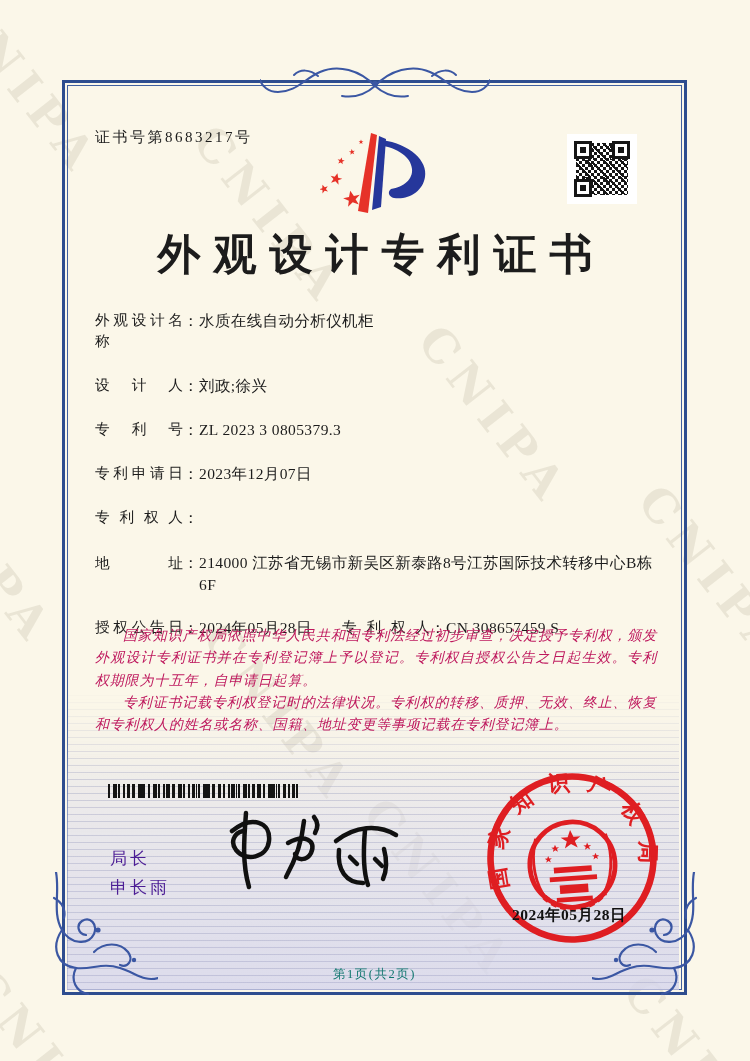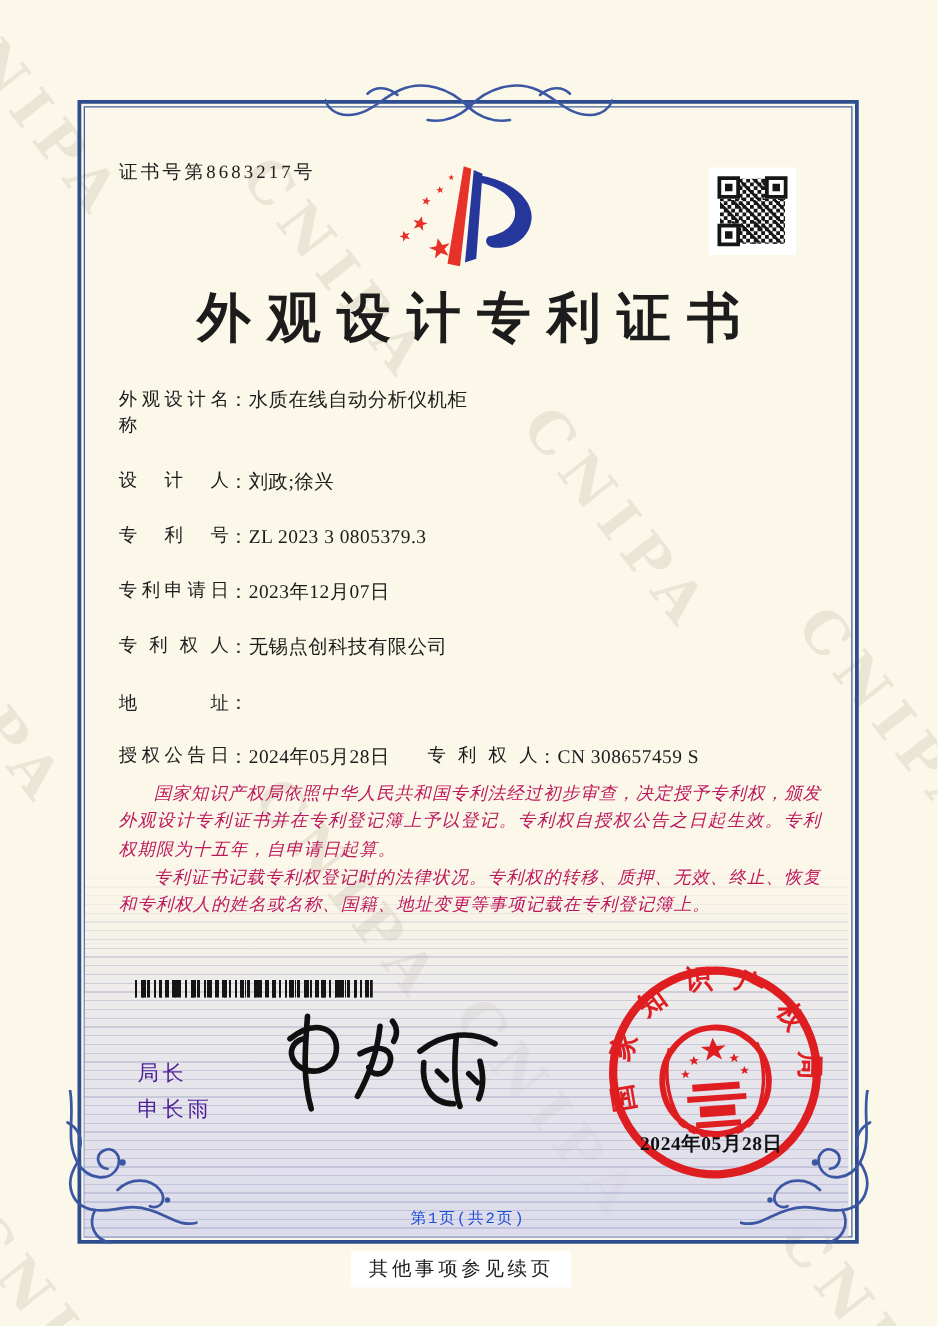"无锡点创科技有限公司" span.val { html: <span>无锡点创科技有限公司</span> -> none }
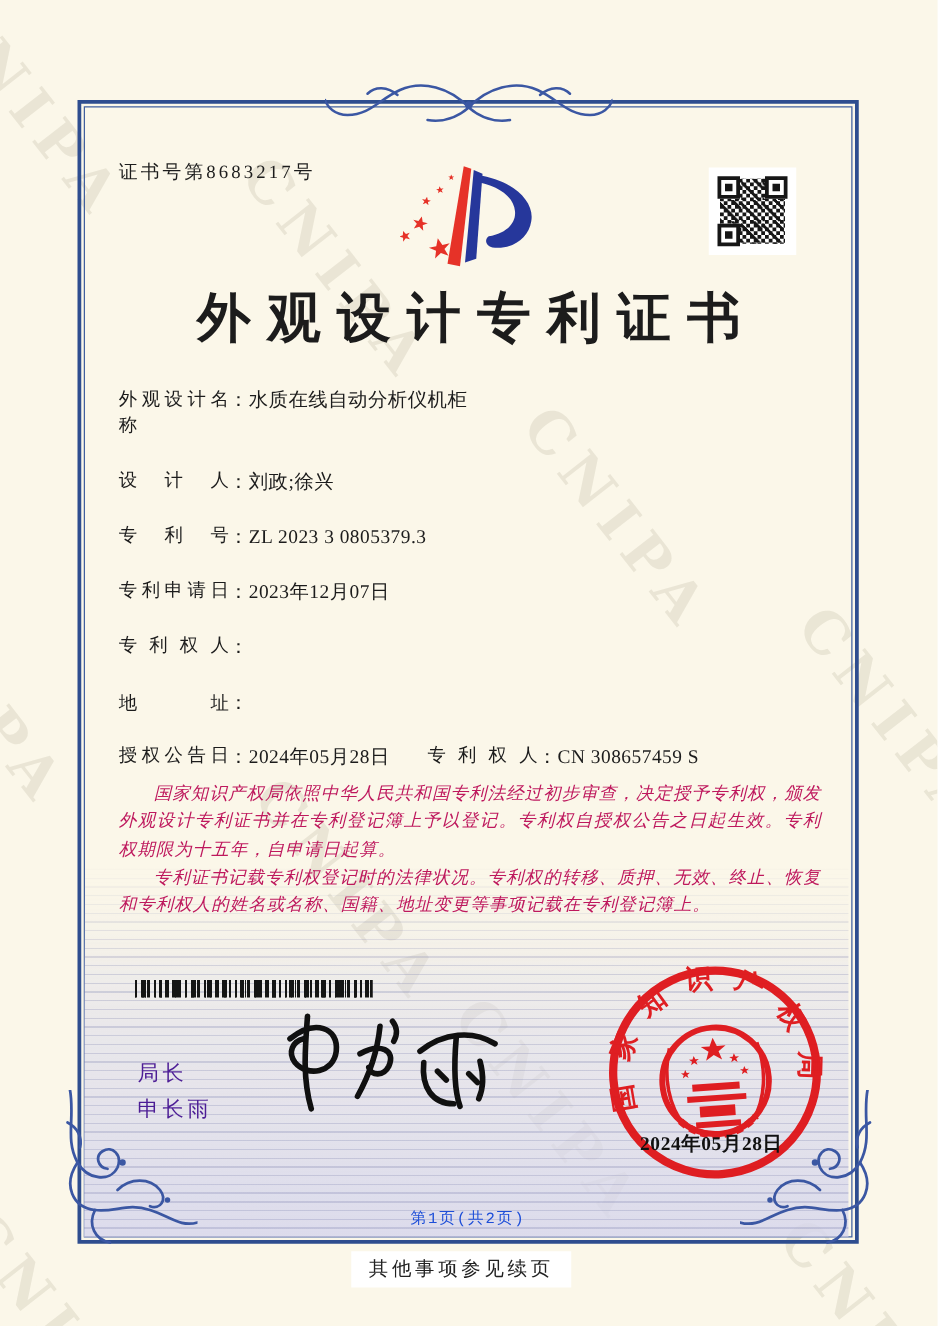"214000 江苏省无锡市新吴区新泰路8号江苏国际技术转移中心B栋6F" span.val { html: none -> <span>214000 江苏省无锡市新吴区新泰路8号江苏国际技术转移中心B栋6F</span> }
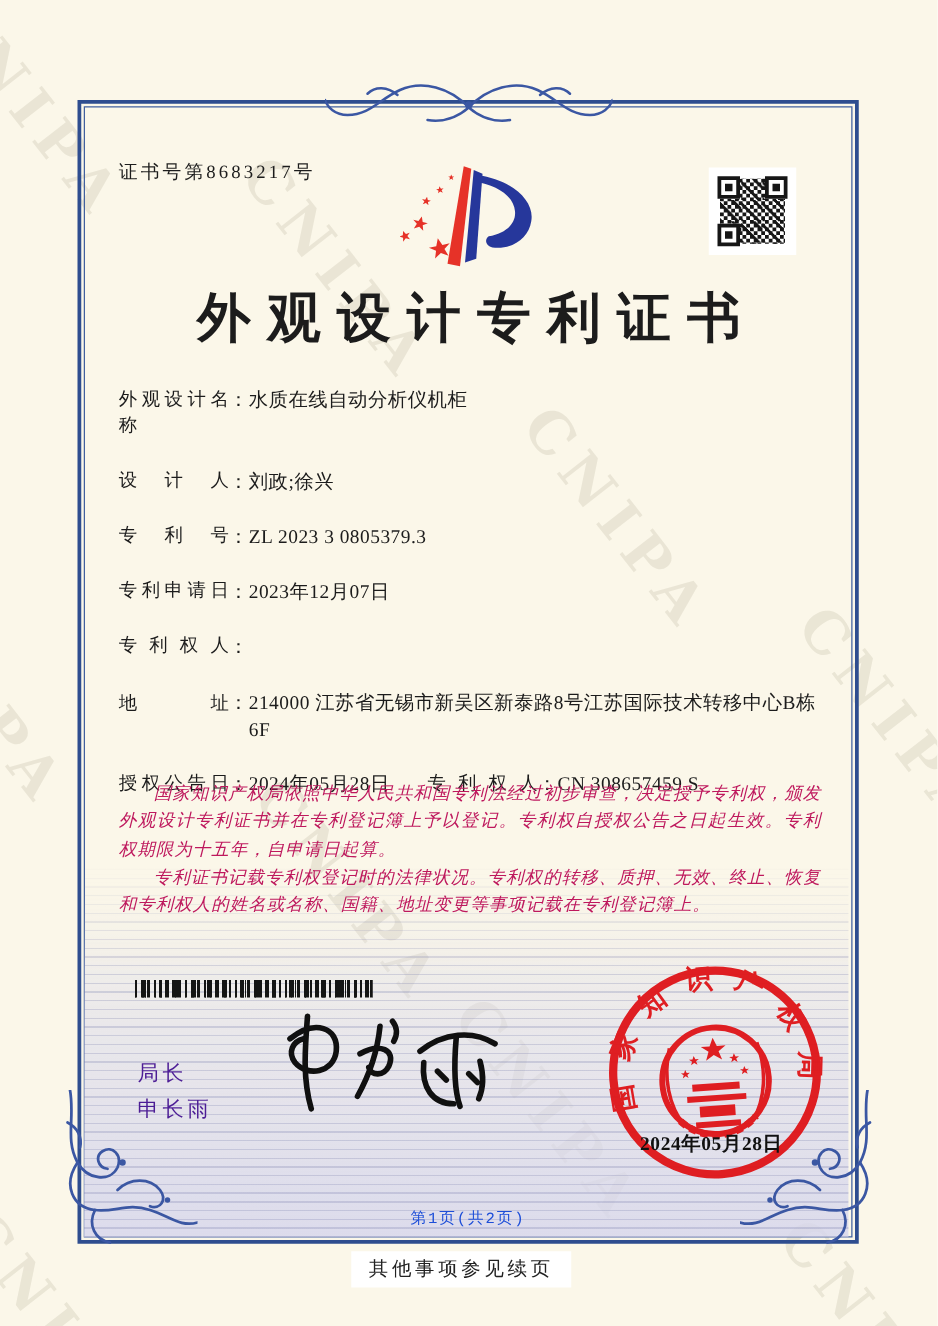"第1页(共2页)" .page-footer { color: #1d4ed8 -> #0f766e; font-family: Liberation Mono, monospace -> none }
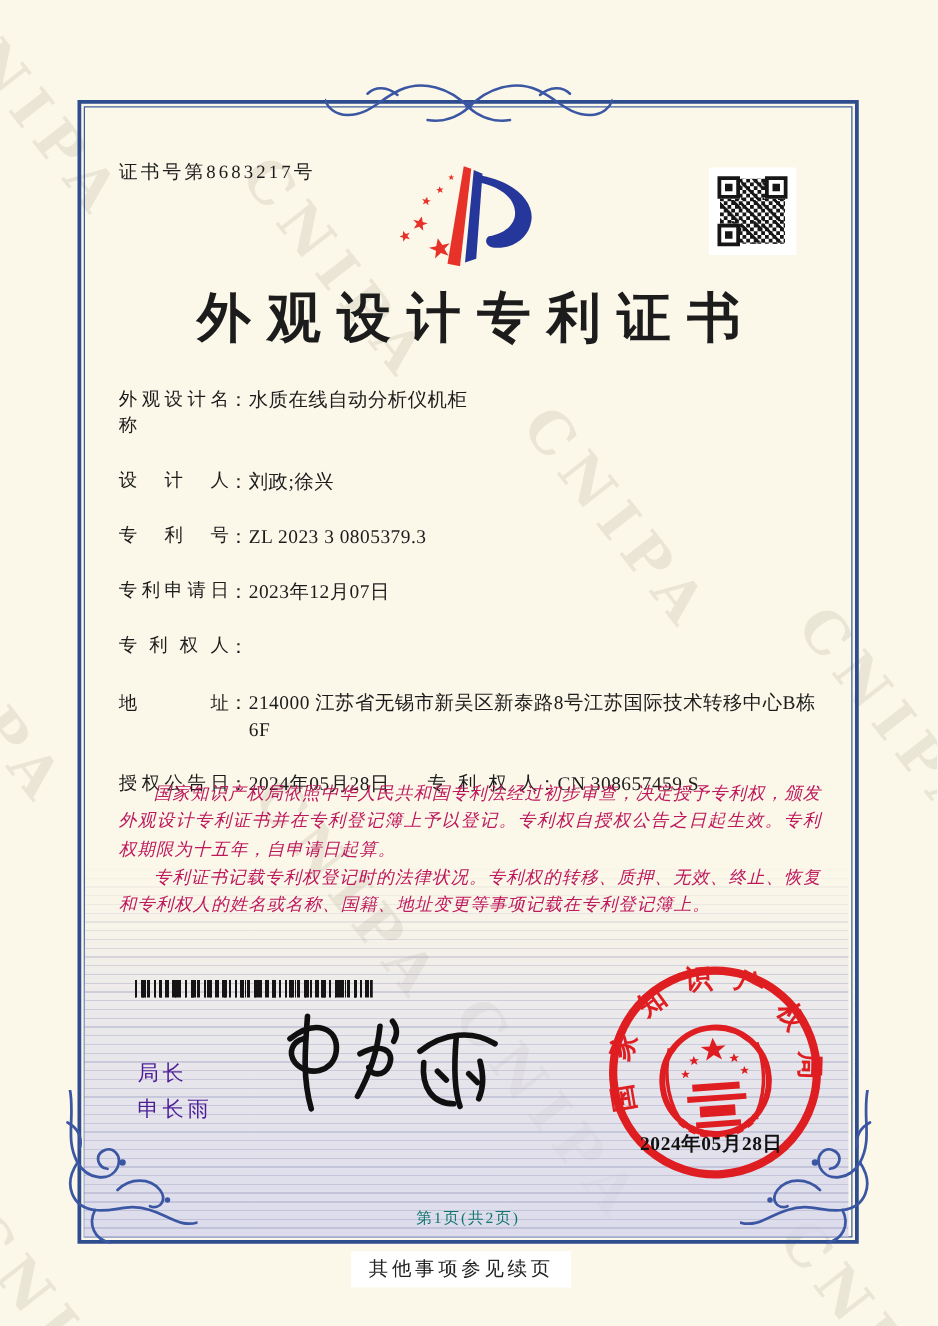"其他事项参见续页" div.continuation { html: <div>其他事项参见续页</div> -> none }
